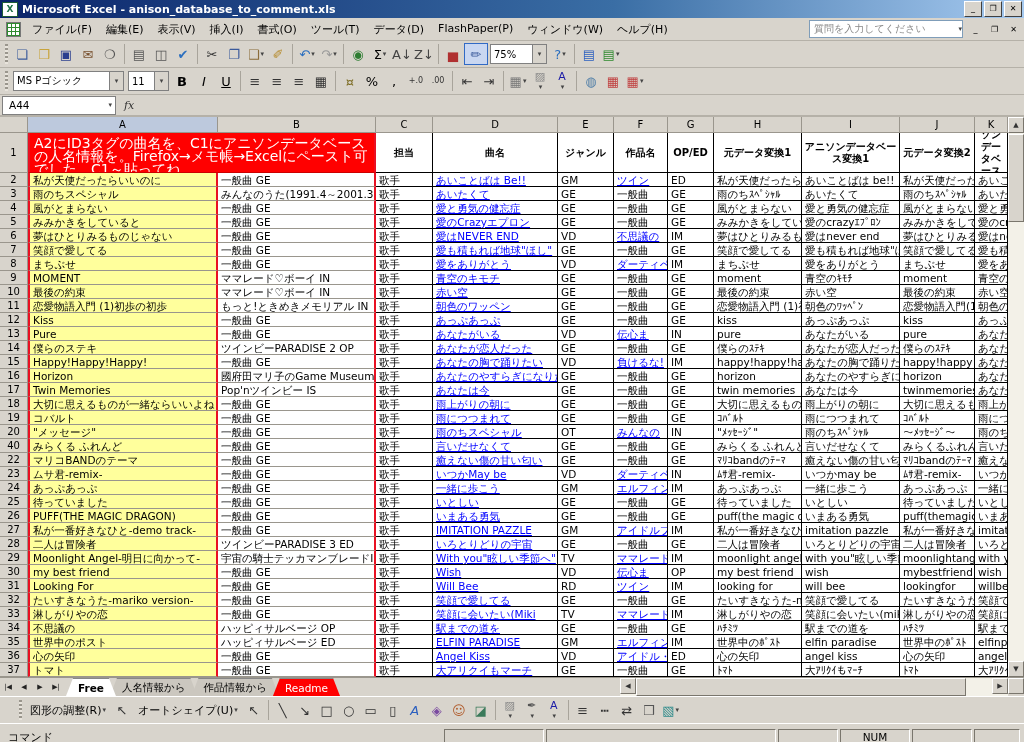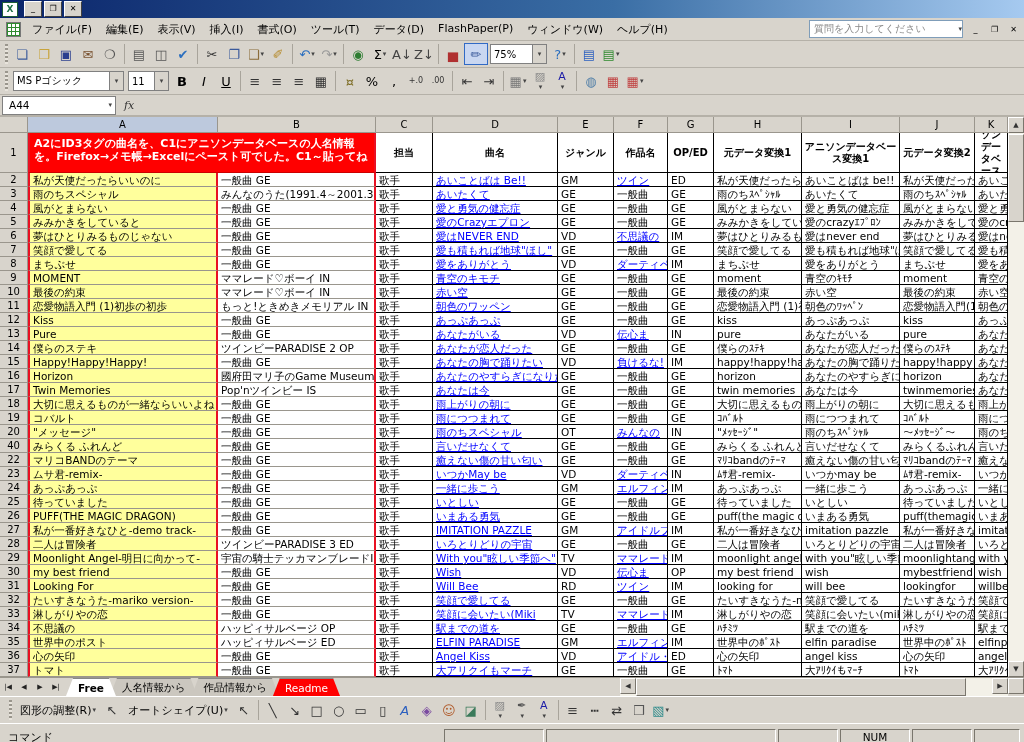"Microsoft Excel -" div.titletext { html: none -> <div>Microsoft Excel - anison_database_to_comment.xls</div> }
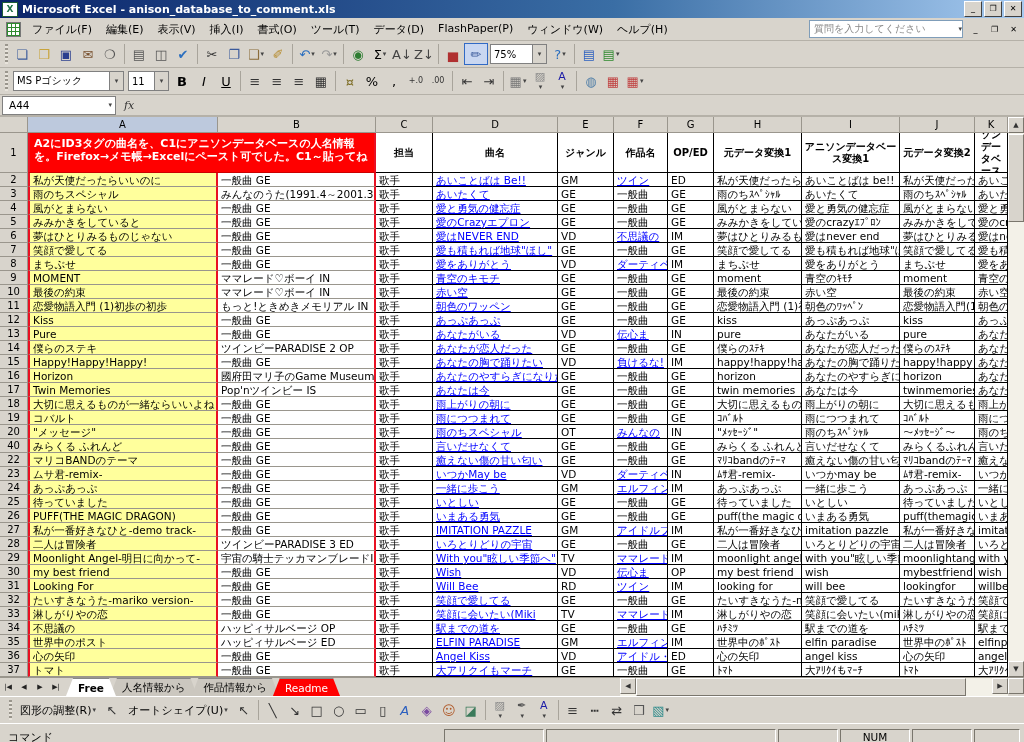"A2にID3タグの曲名を、C1にアニソンデータベースの人名情報を。Firefox" .note { font-size: 11px -> 14px; font-weight: bold -> normal }
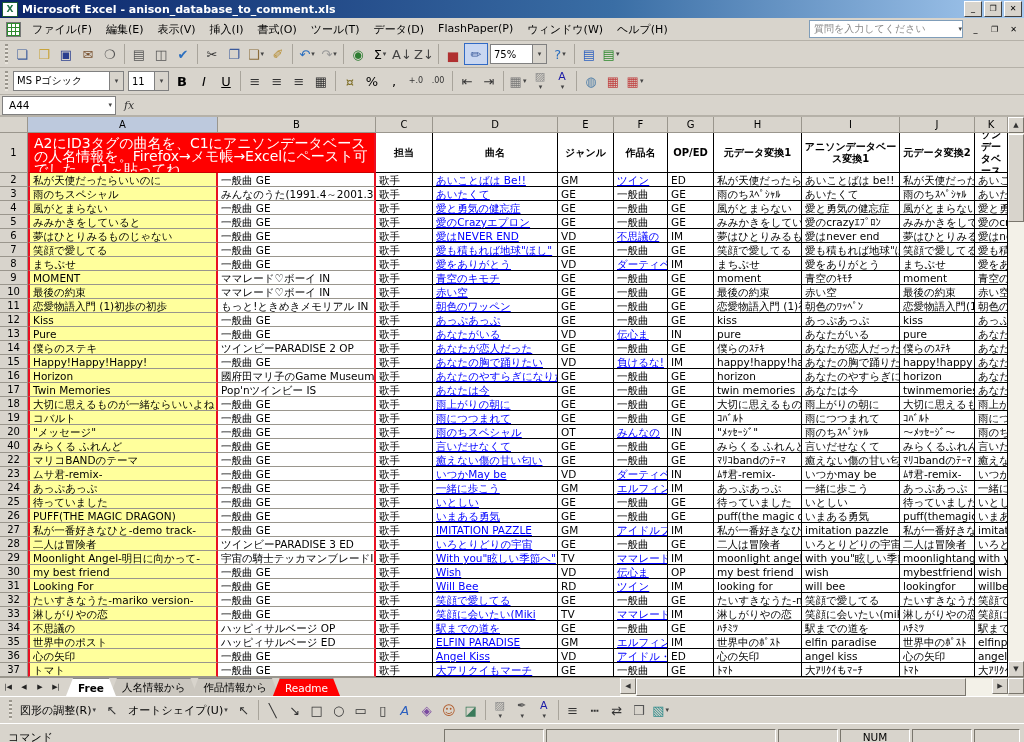"図形の調整(R)" .drawbar { padding-left: 6px -> 16px }
